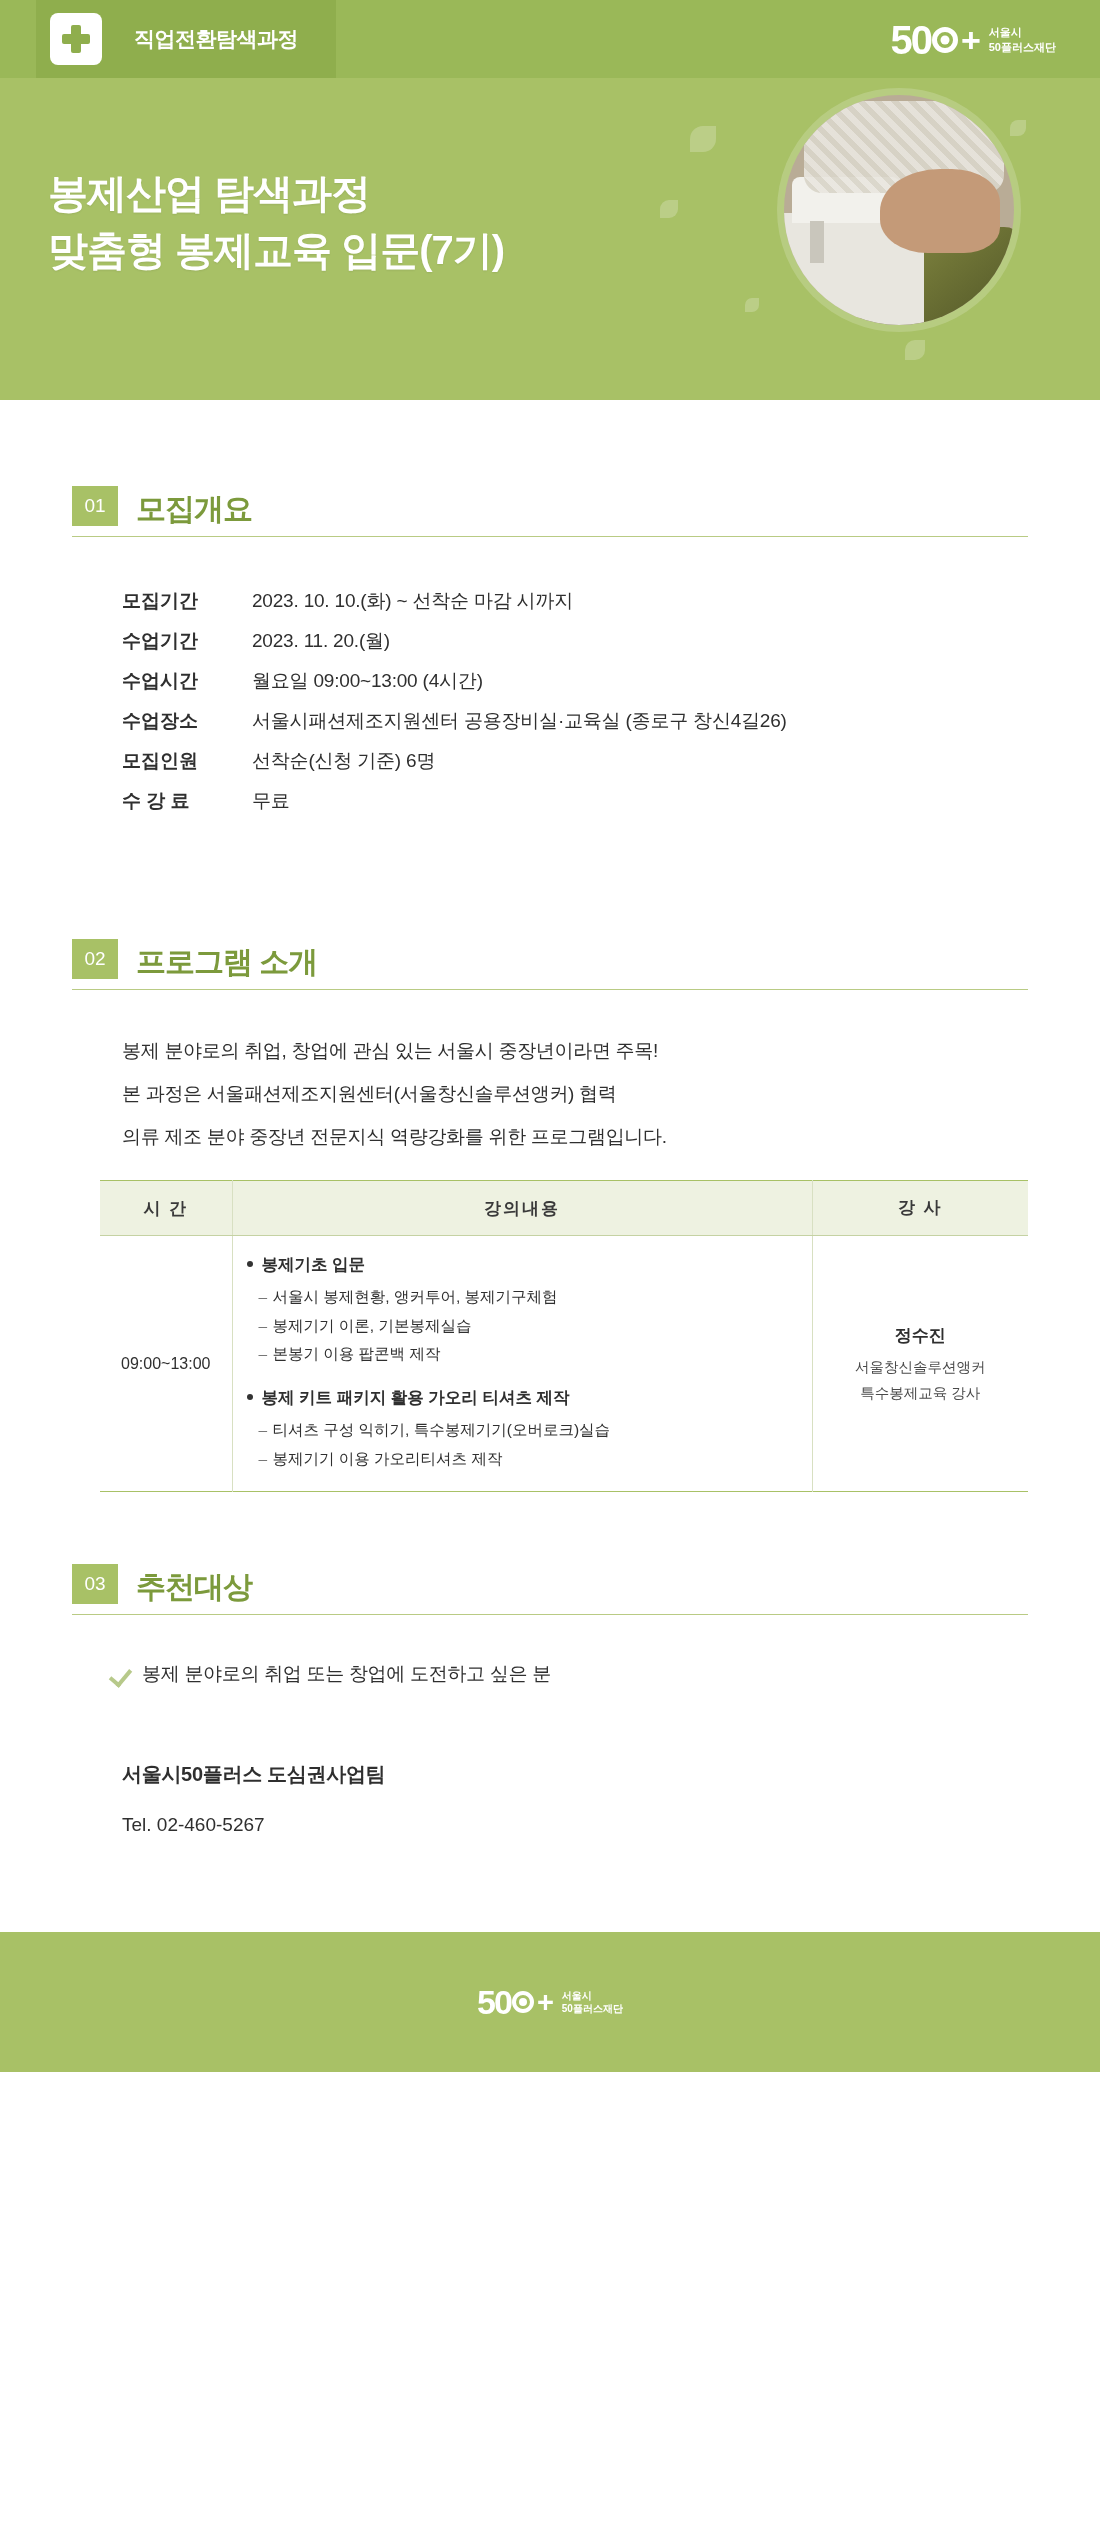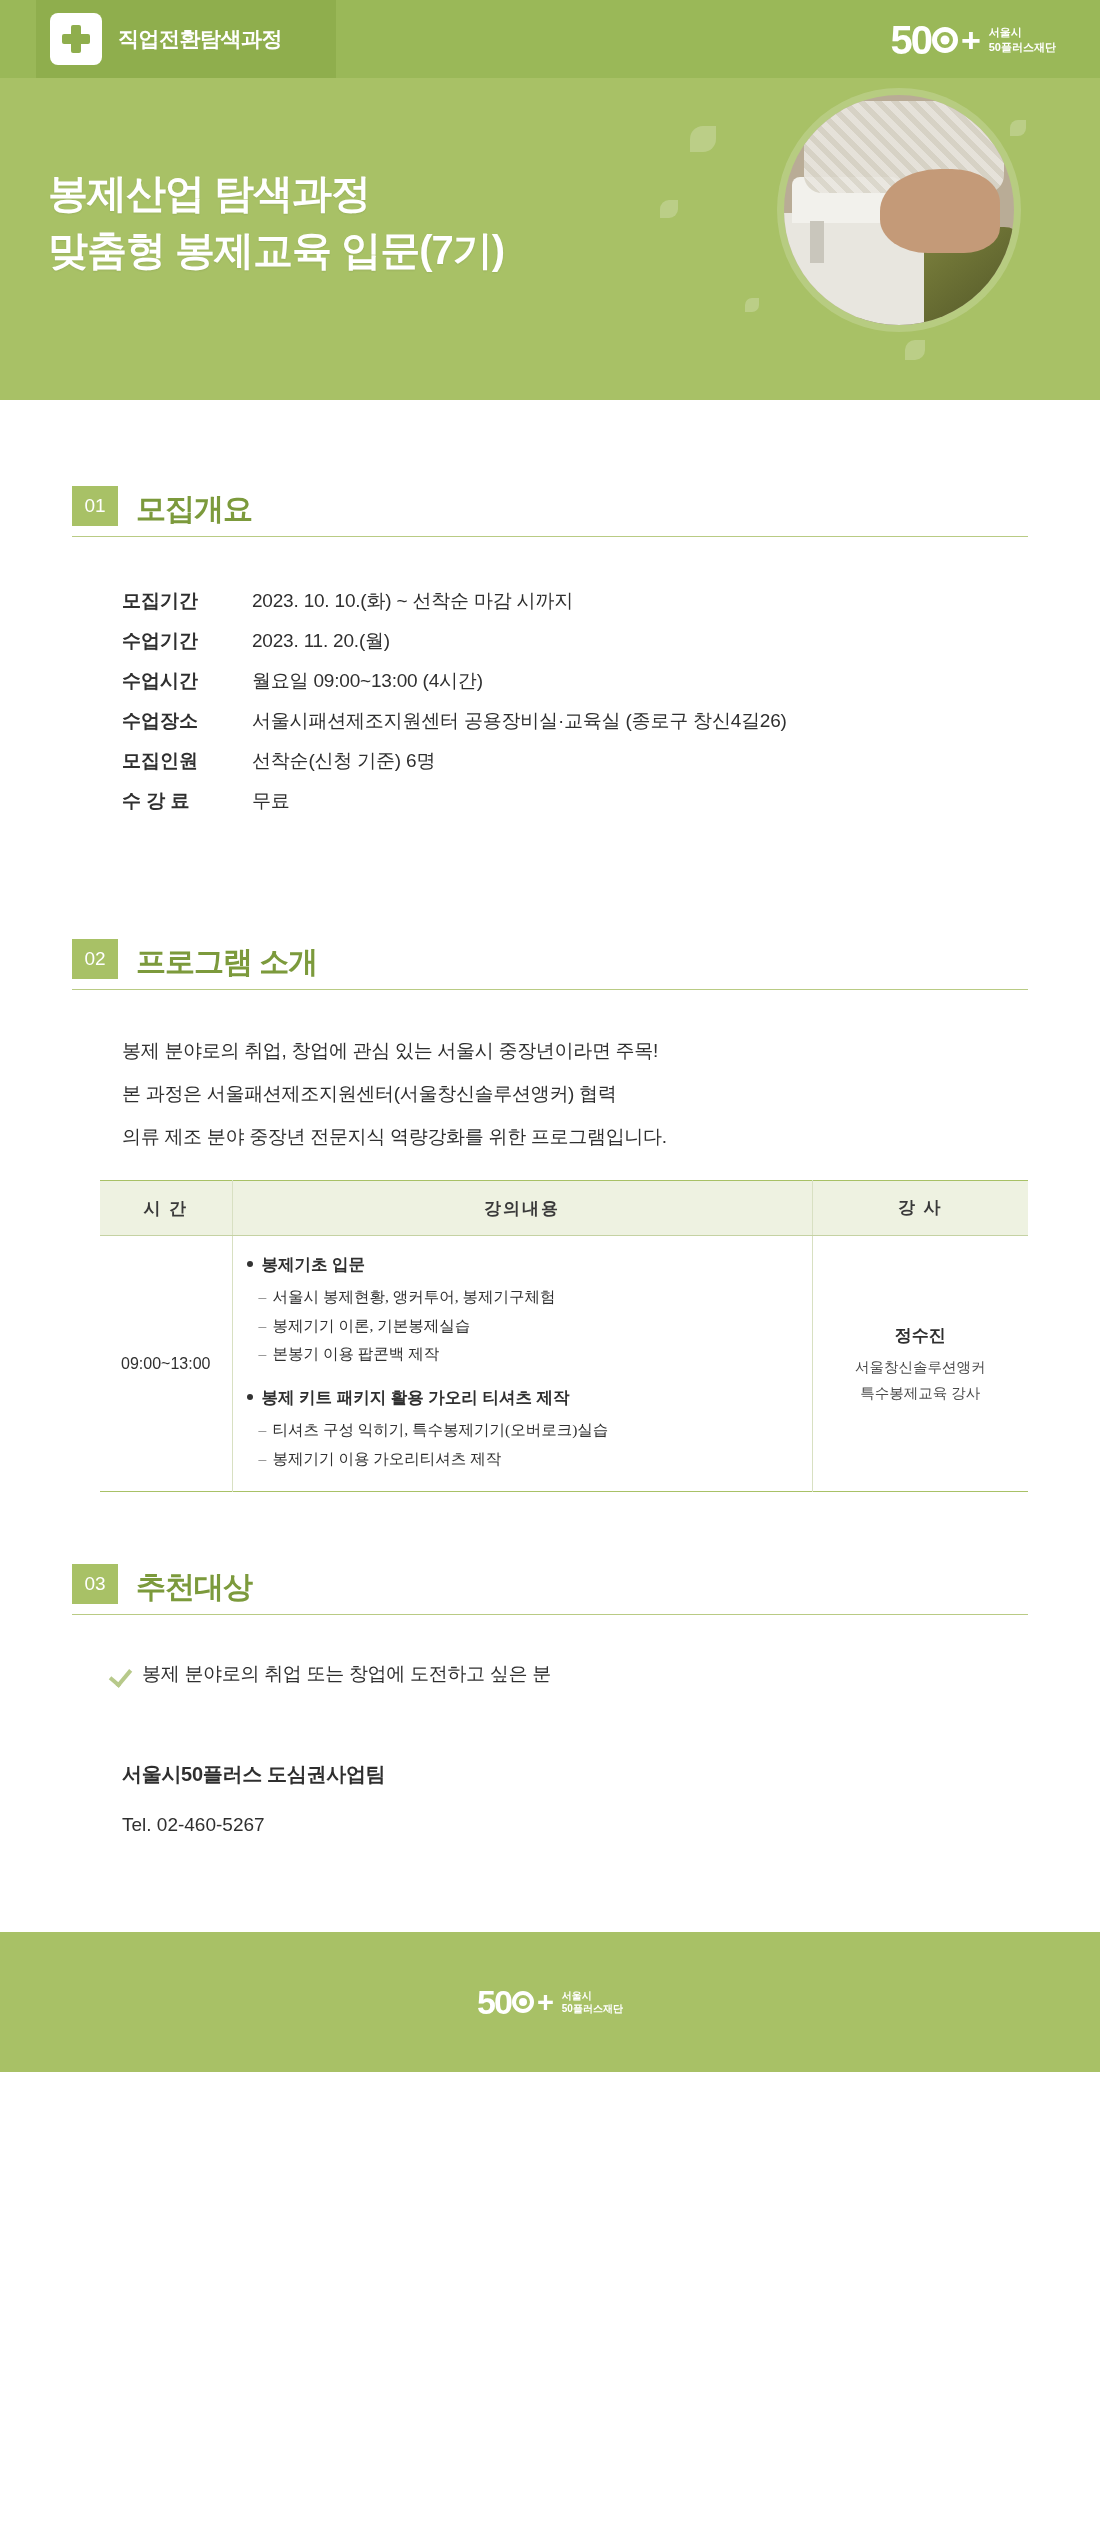"직업전환탐색과정" .badge-tab { gap: none -> 16px }
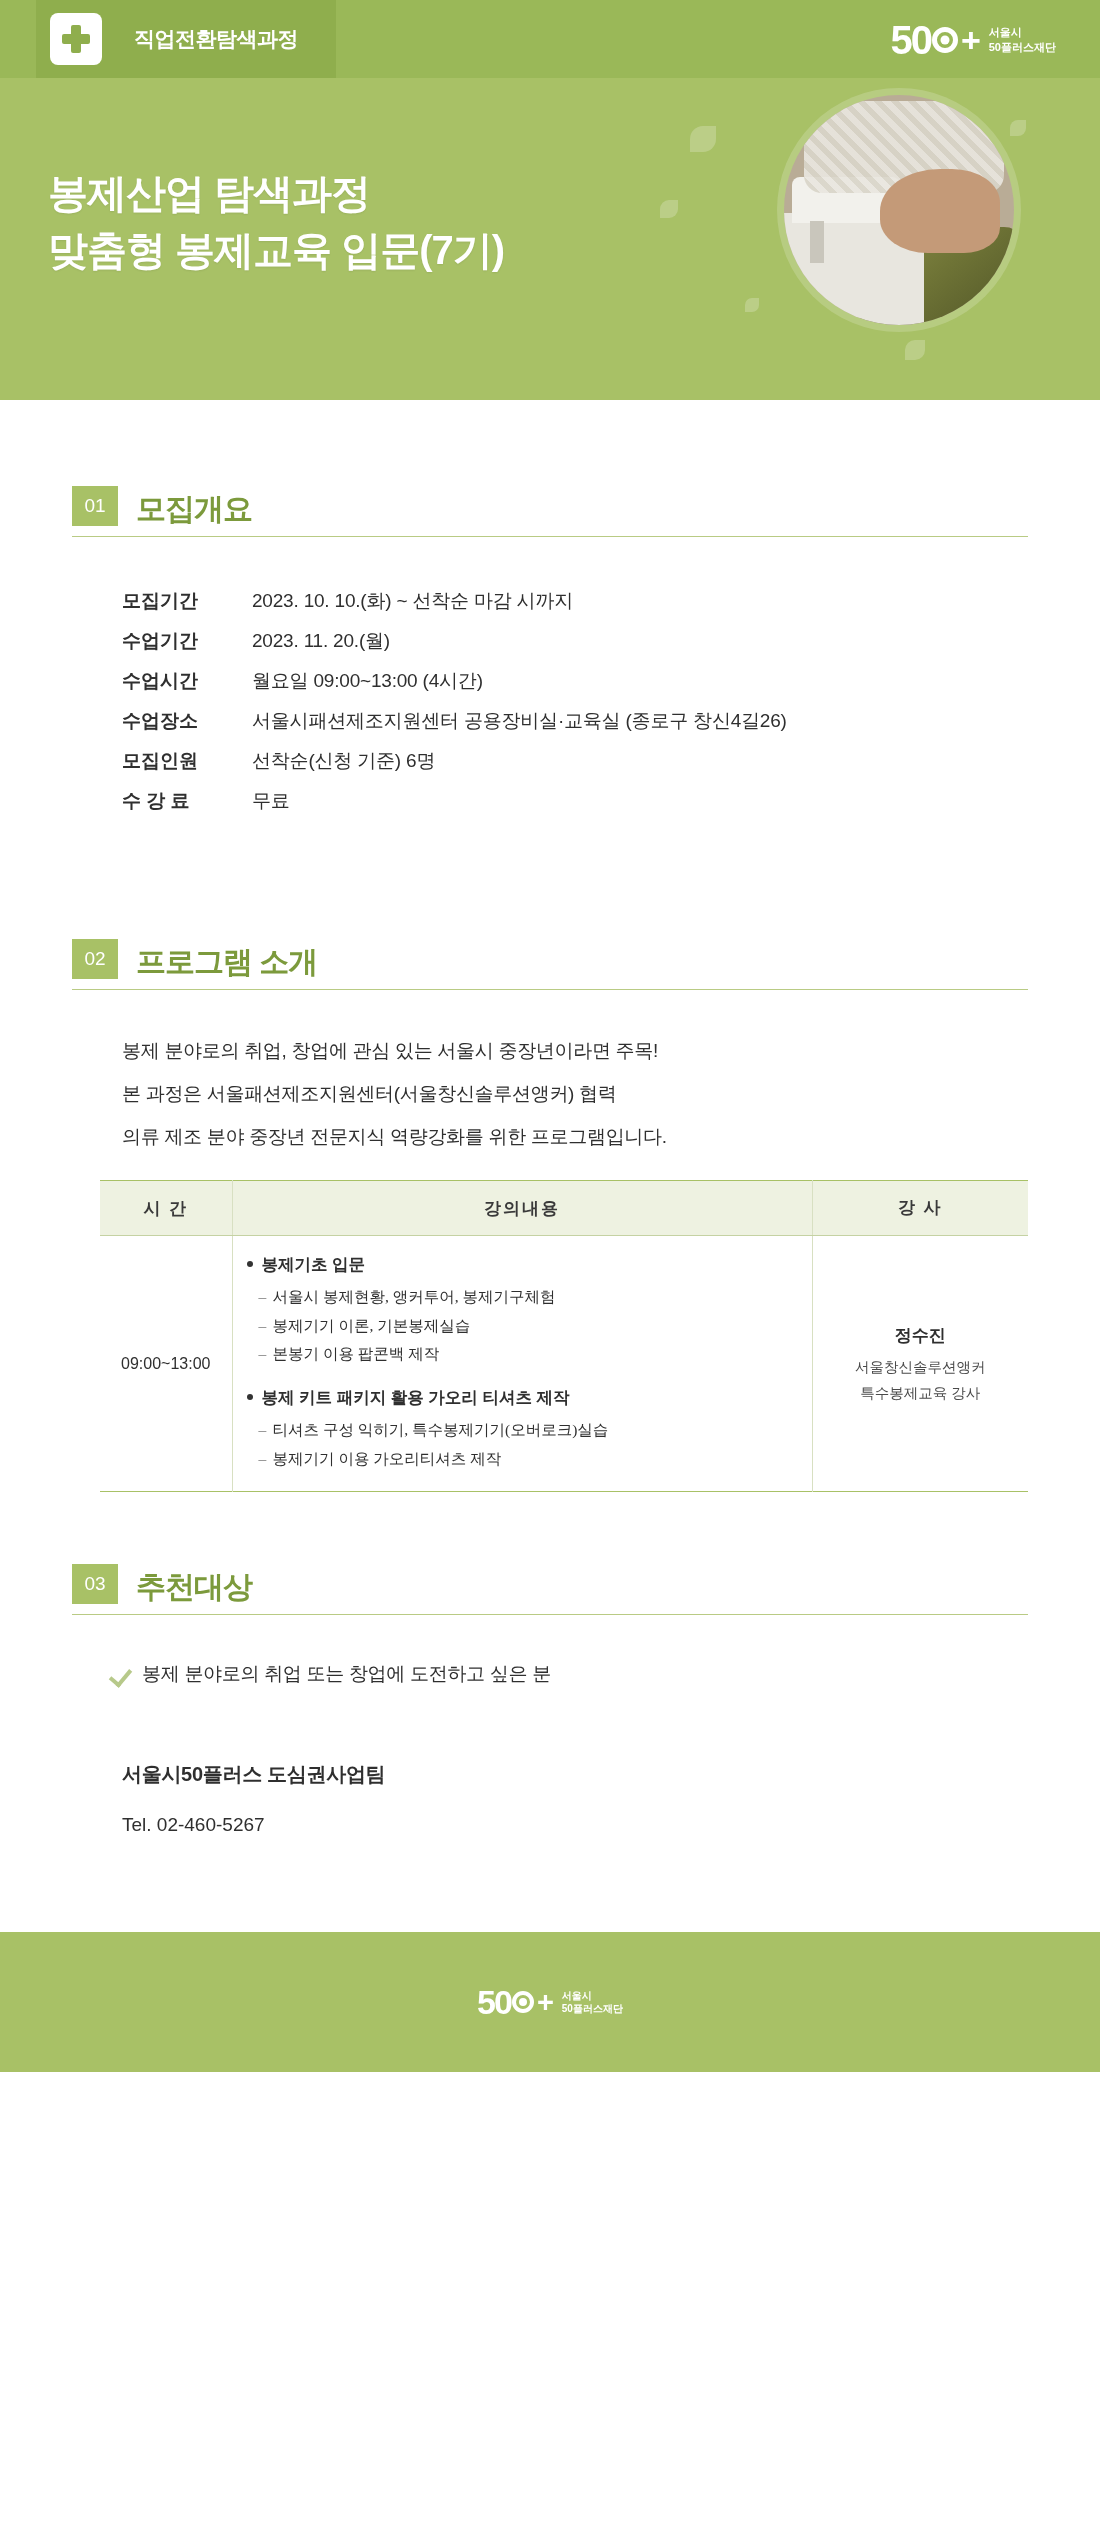"서울시 봉제현황, 앵커투어, 봉제기구체험" .grp-item { font-family: Liberation Serif, serif -> none }
